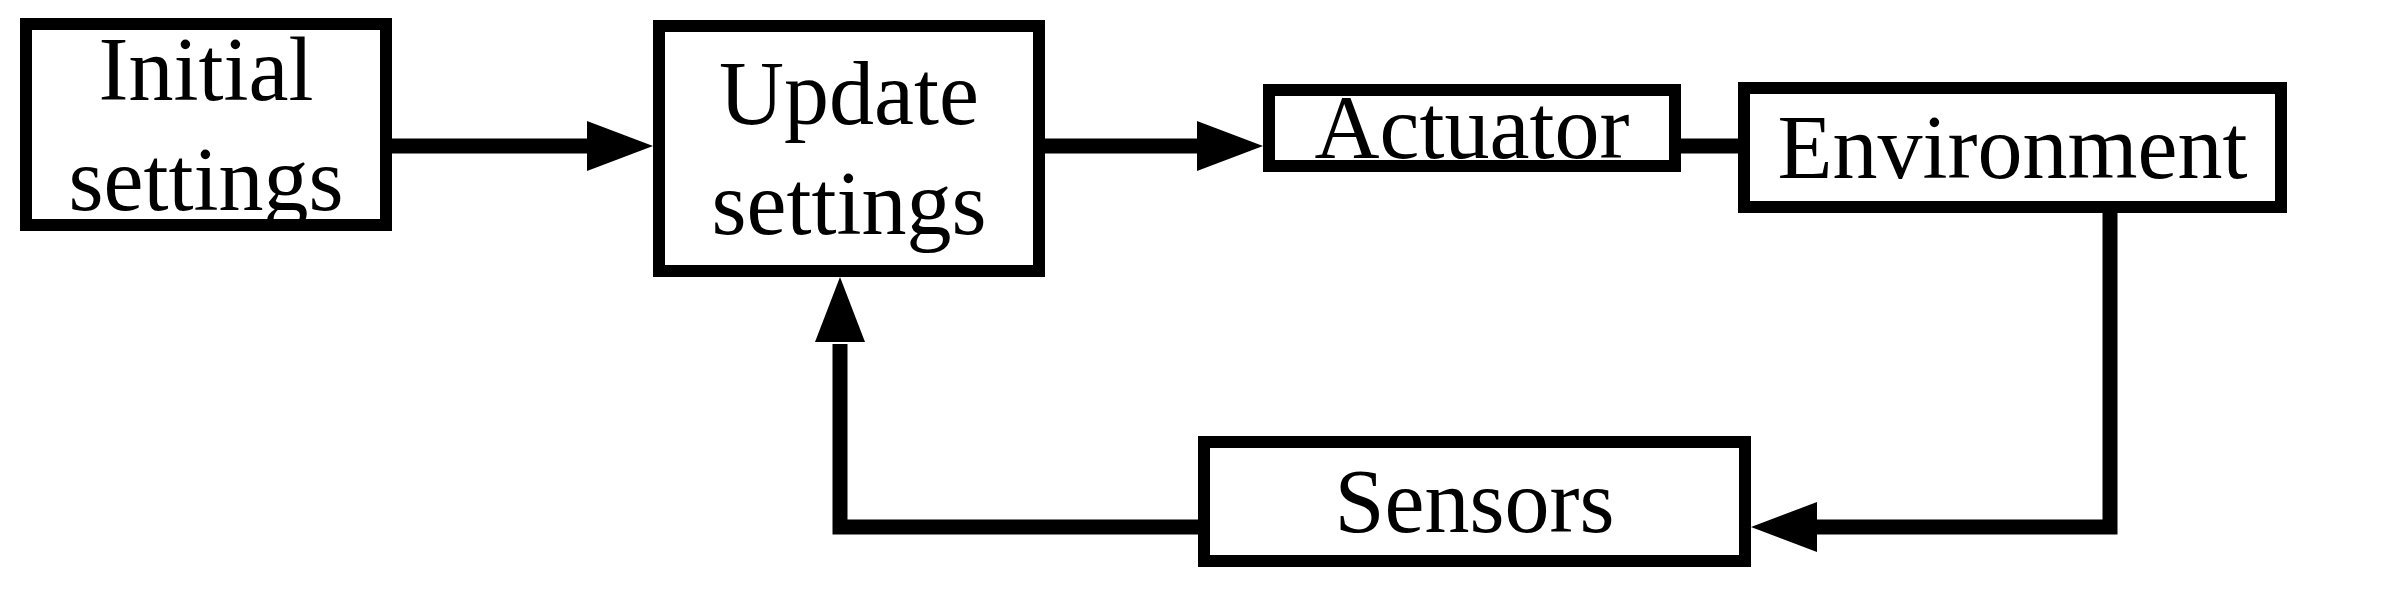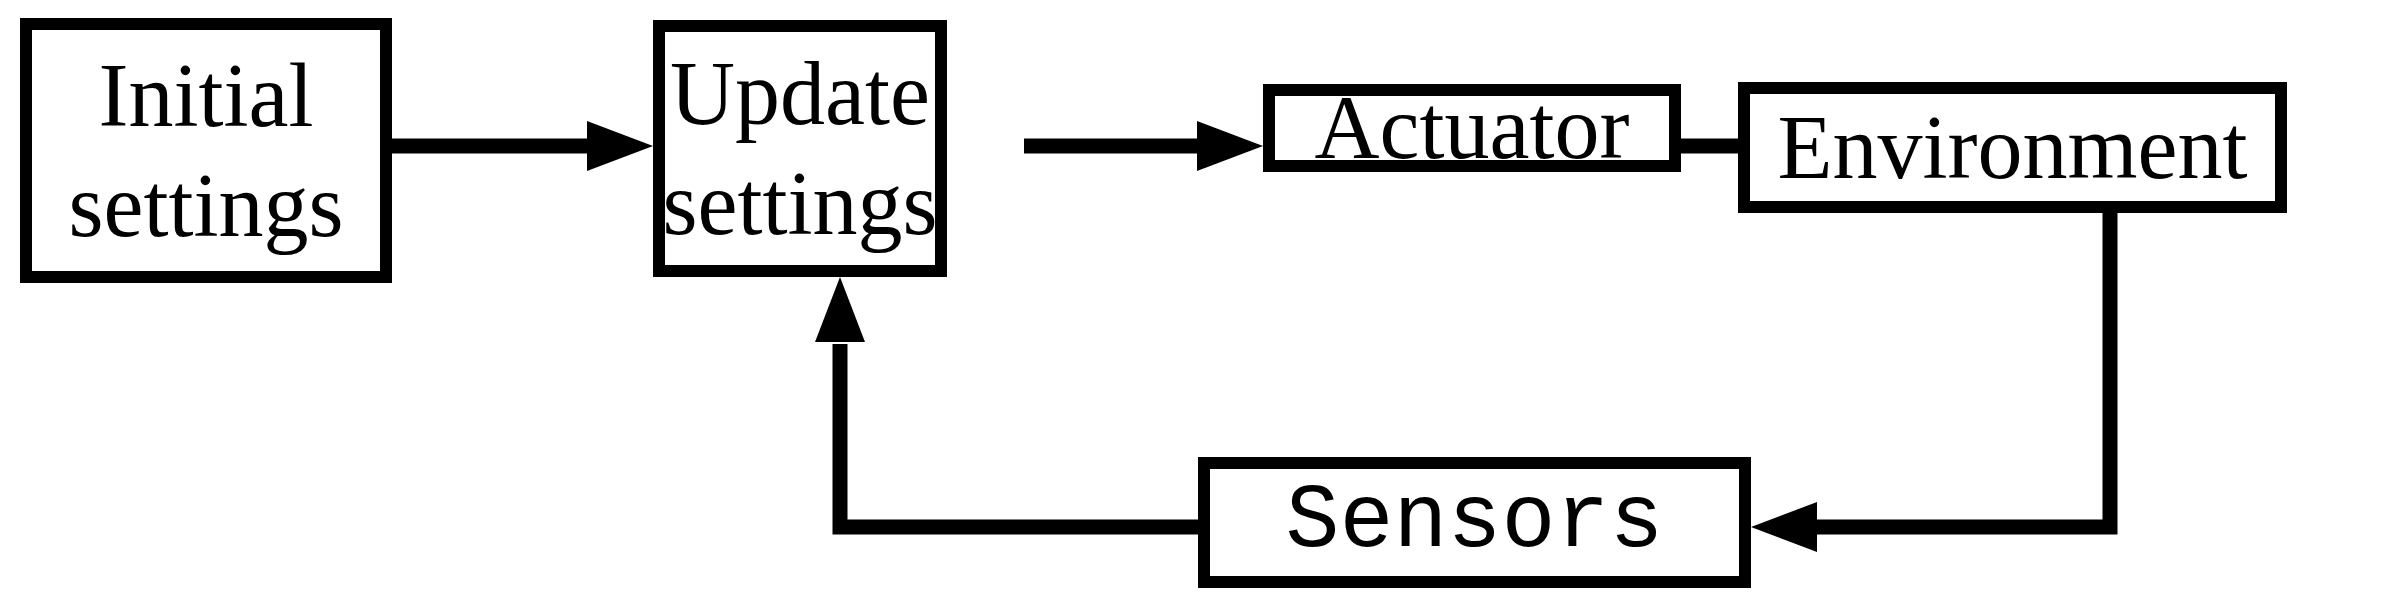"Initial" #node-initial { height: 265px -> 213px }
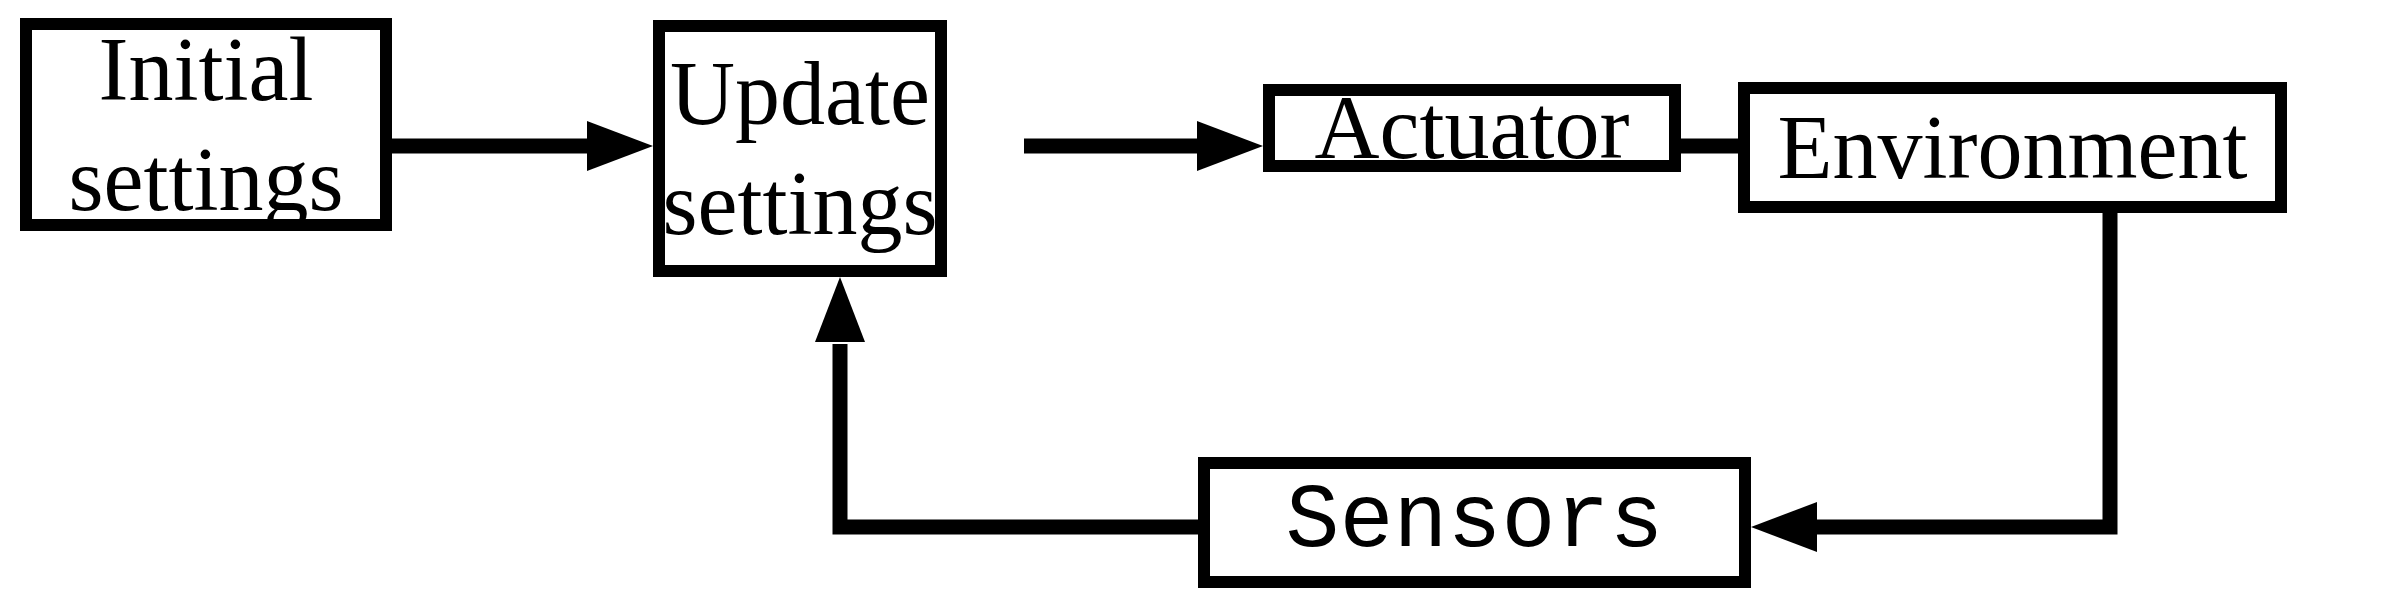"Update" #node-update { width: 294px -> 392px }
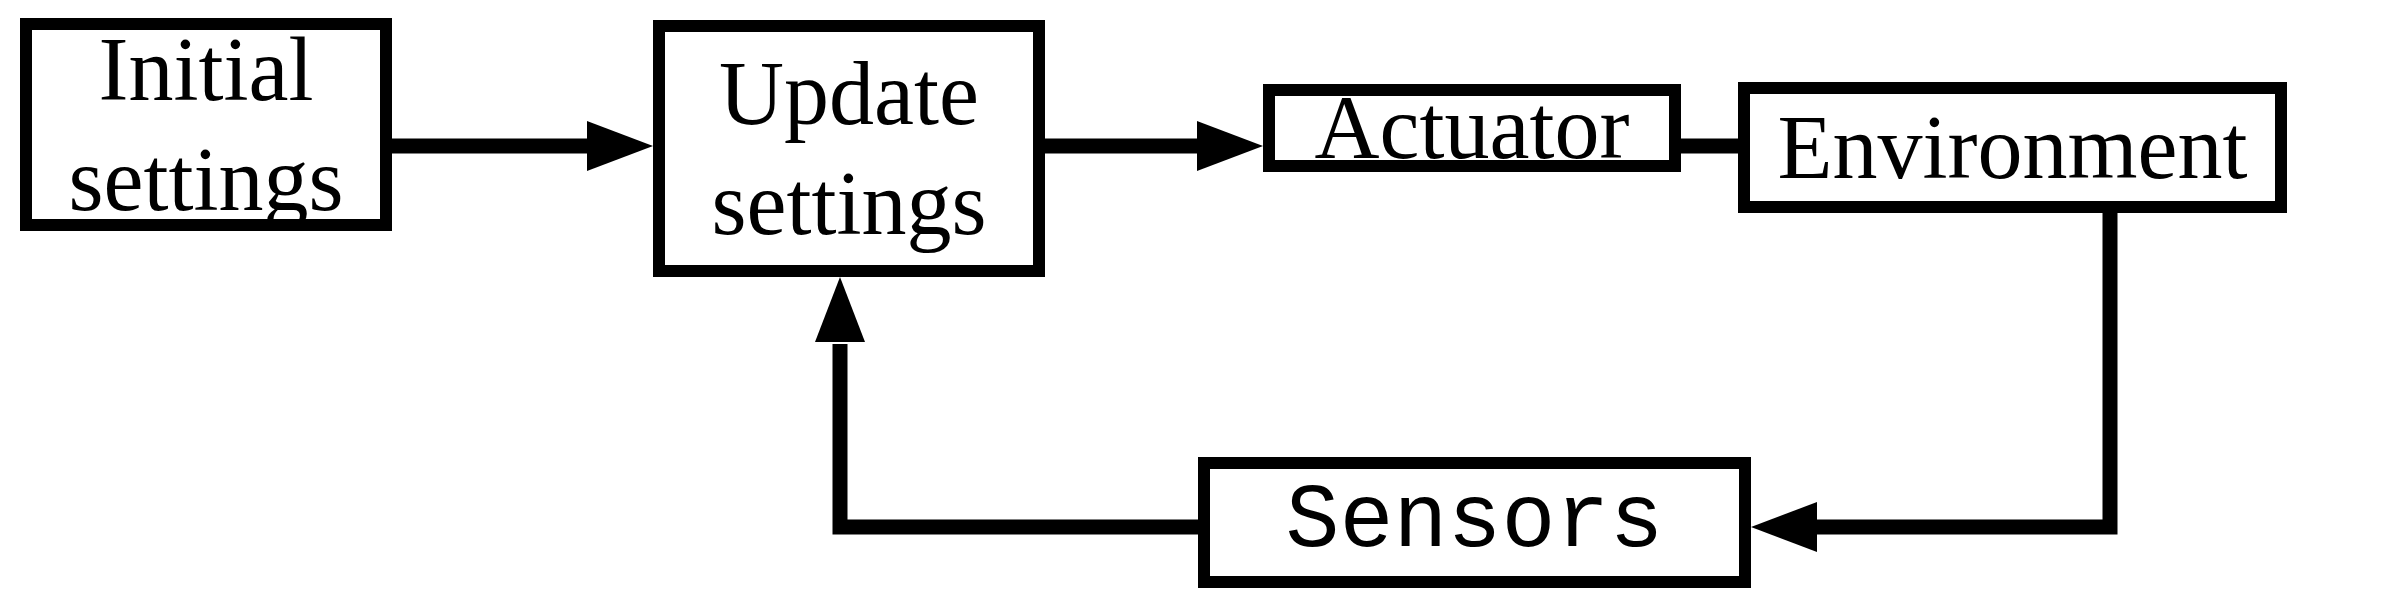"Sensors" #node-sensors { font-family: Liberation Mono, monospace -> none; top: 457px -> 436px }
